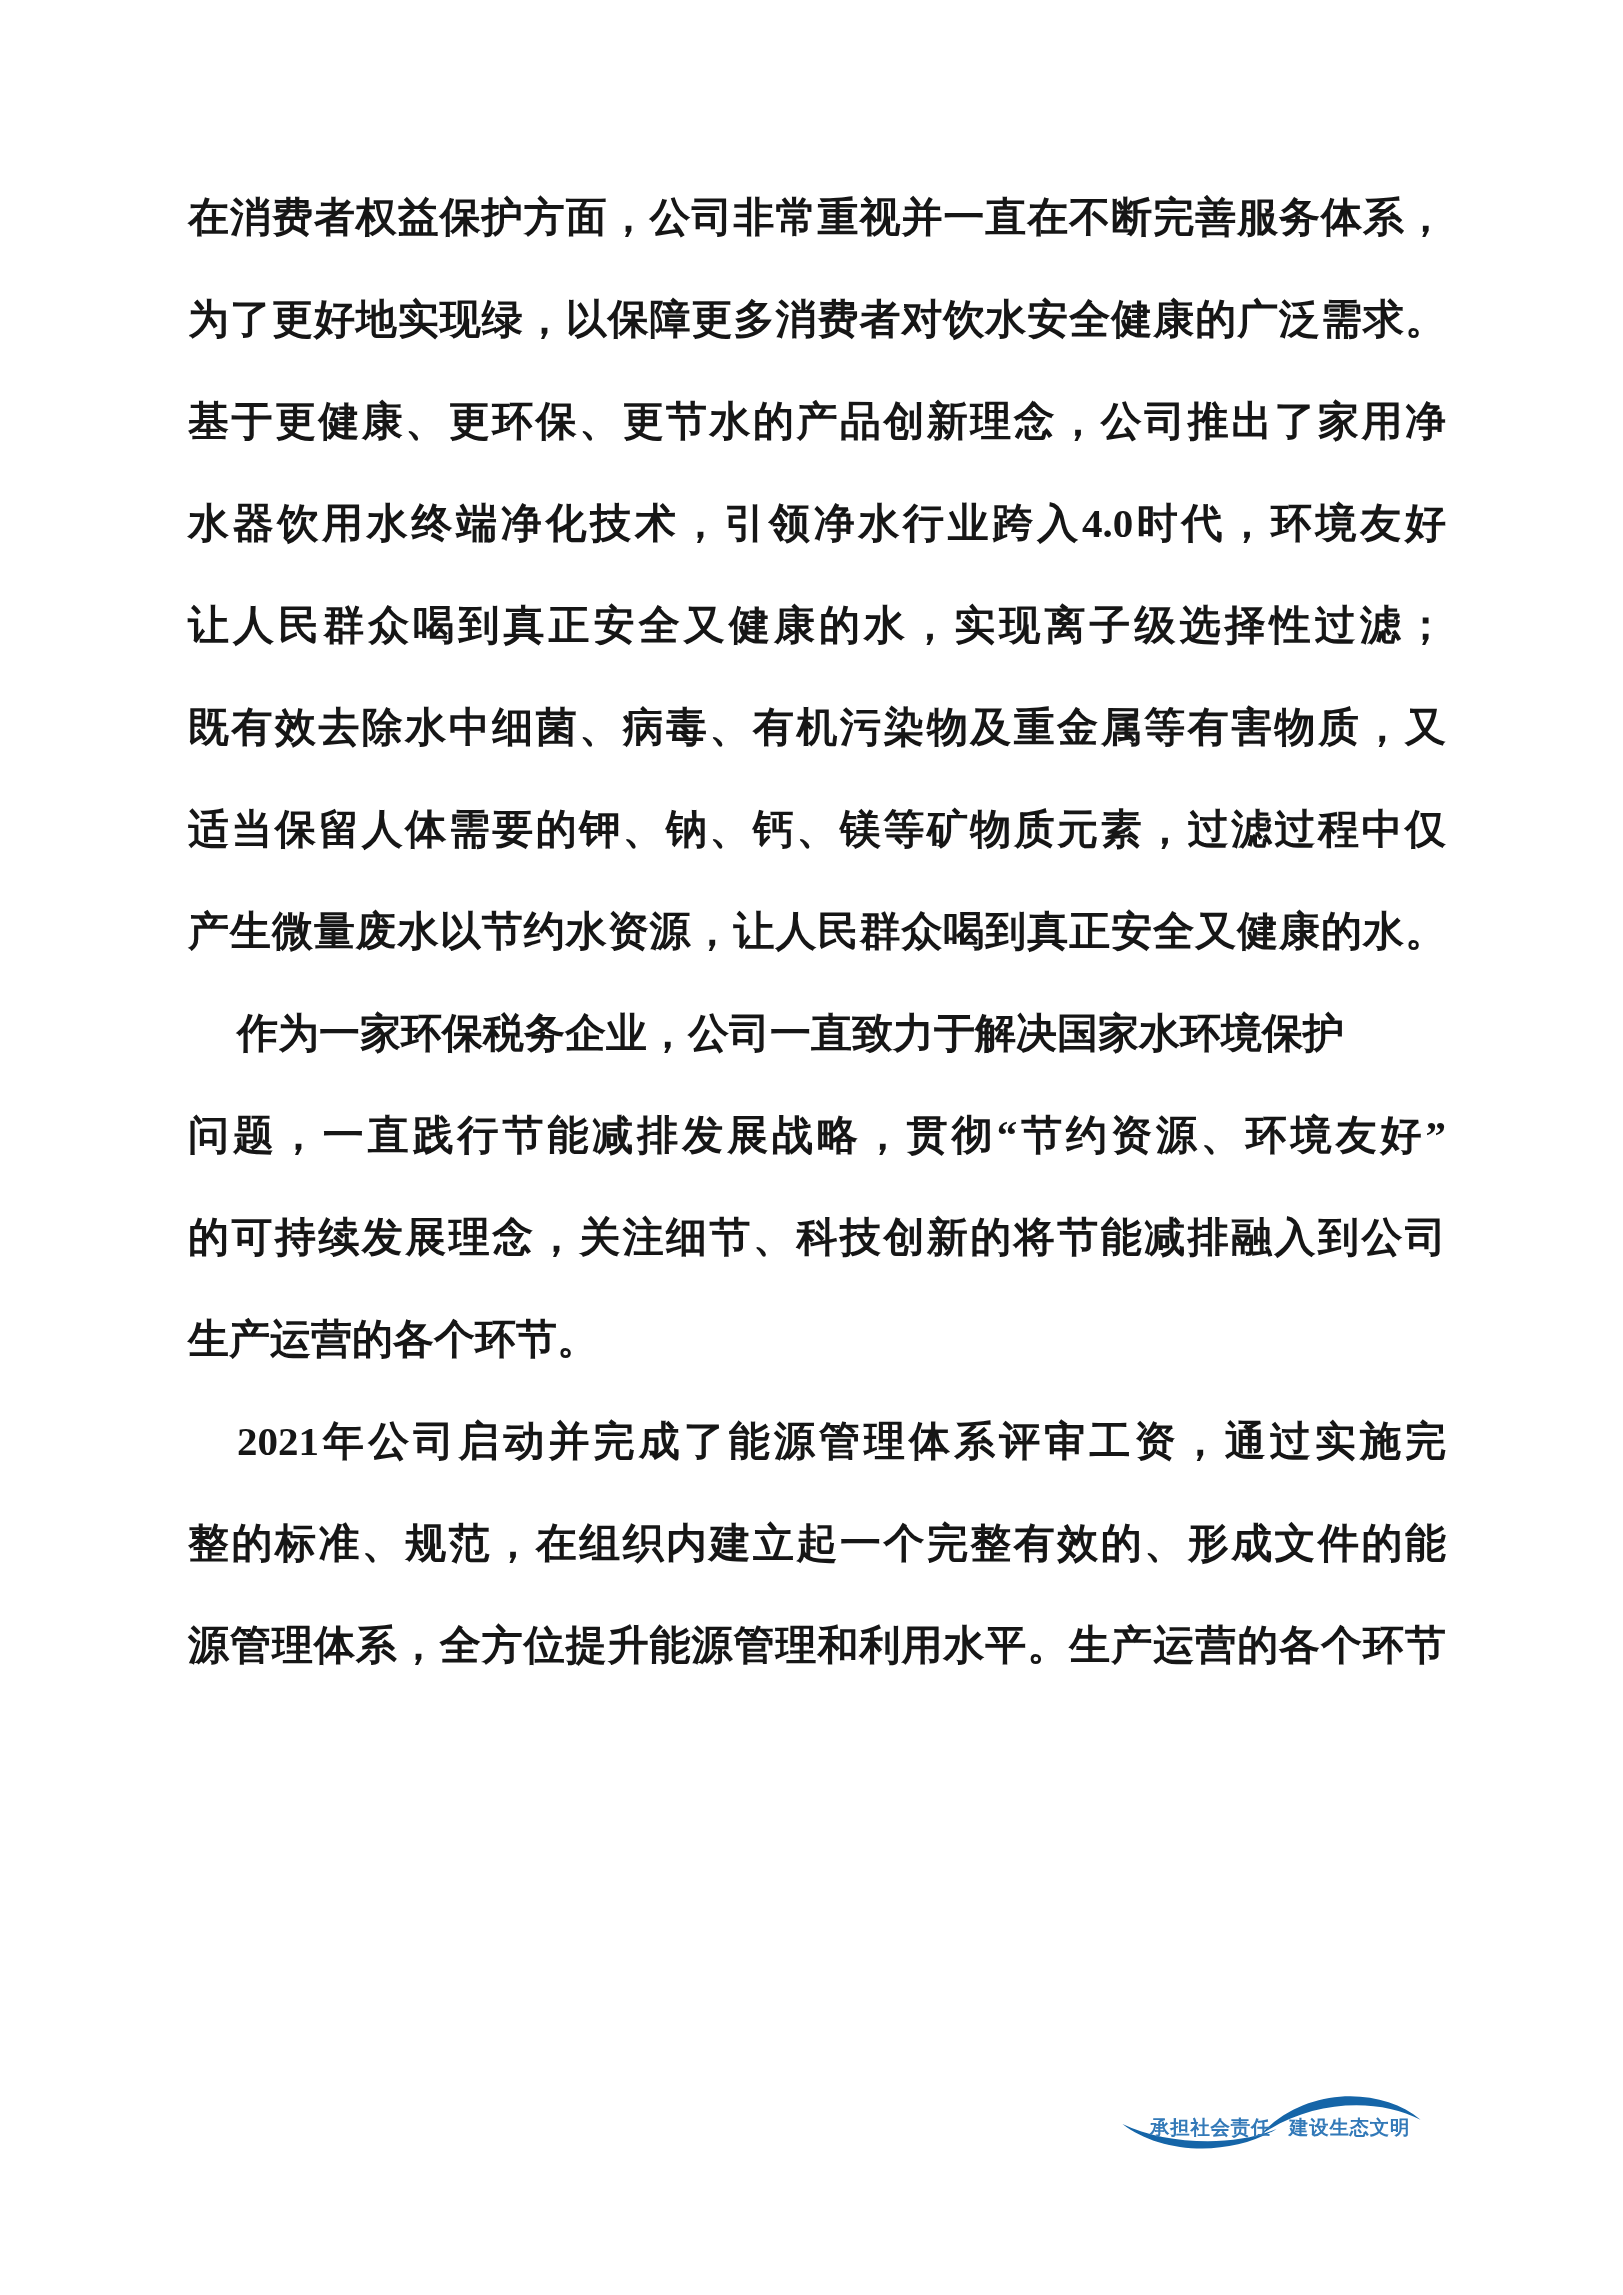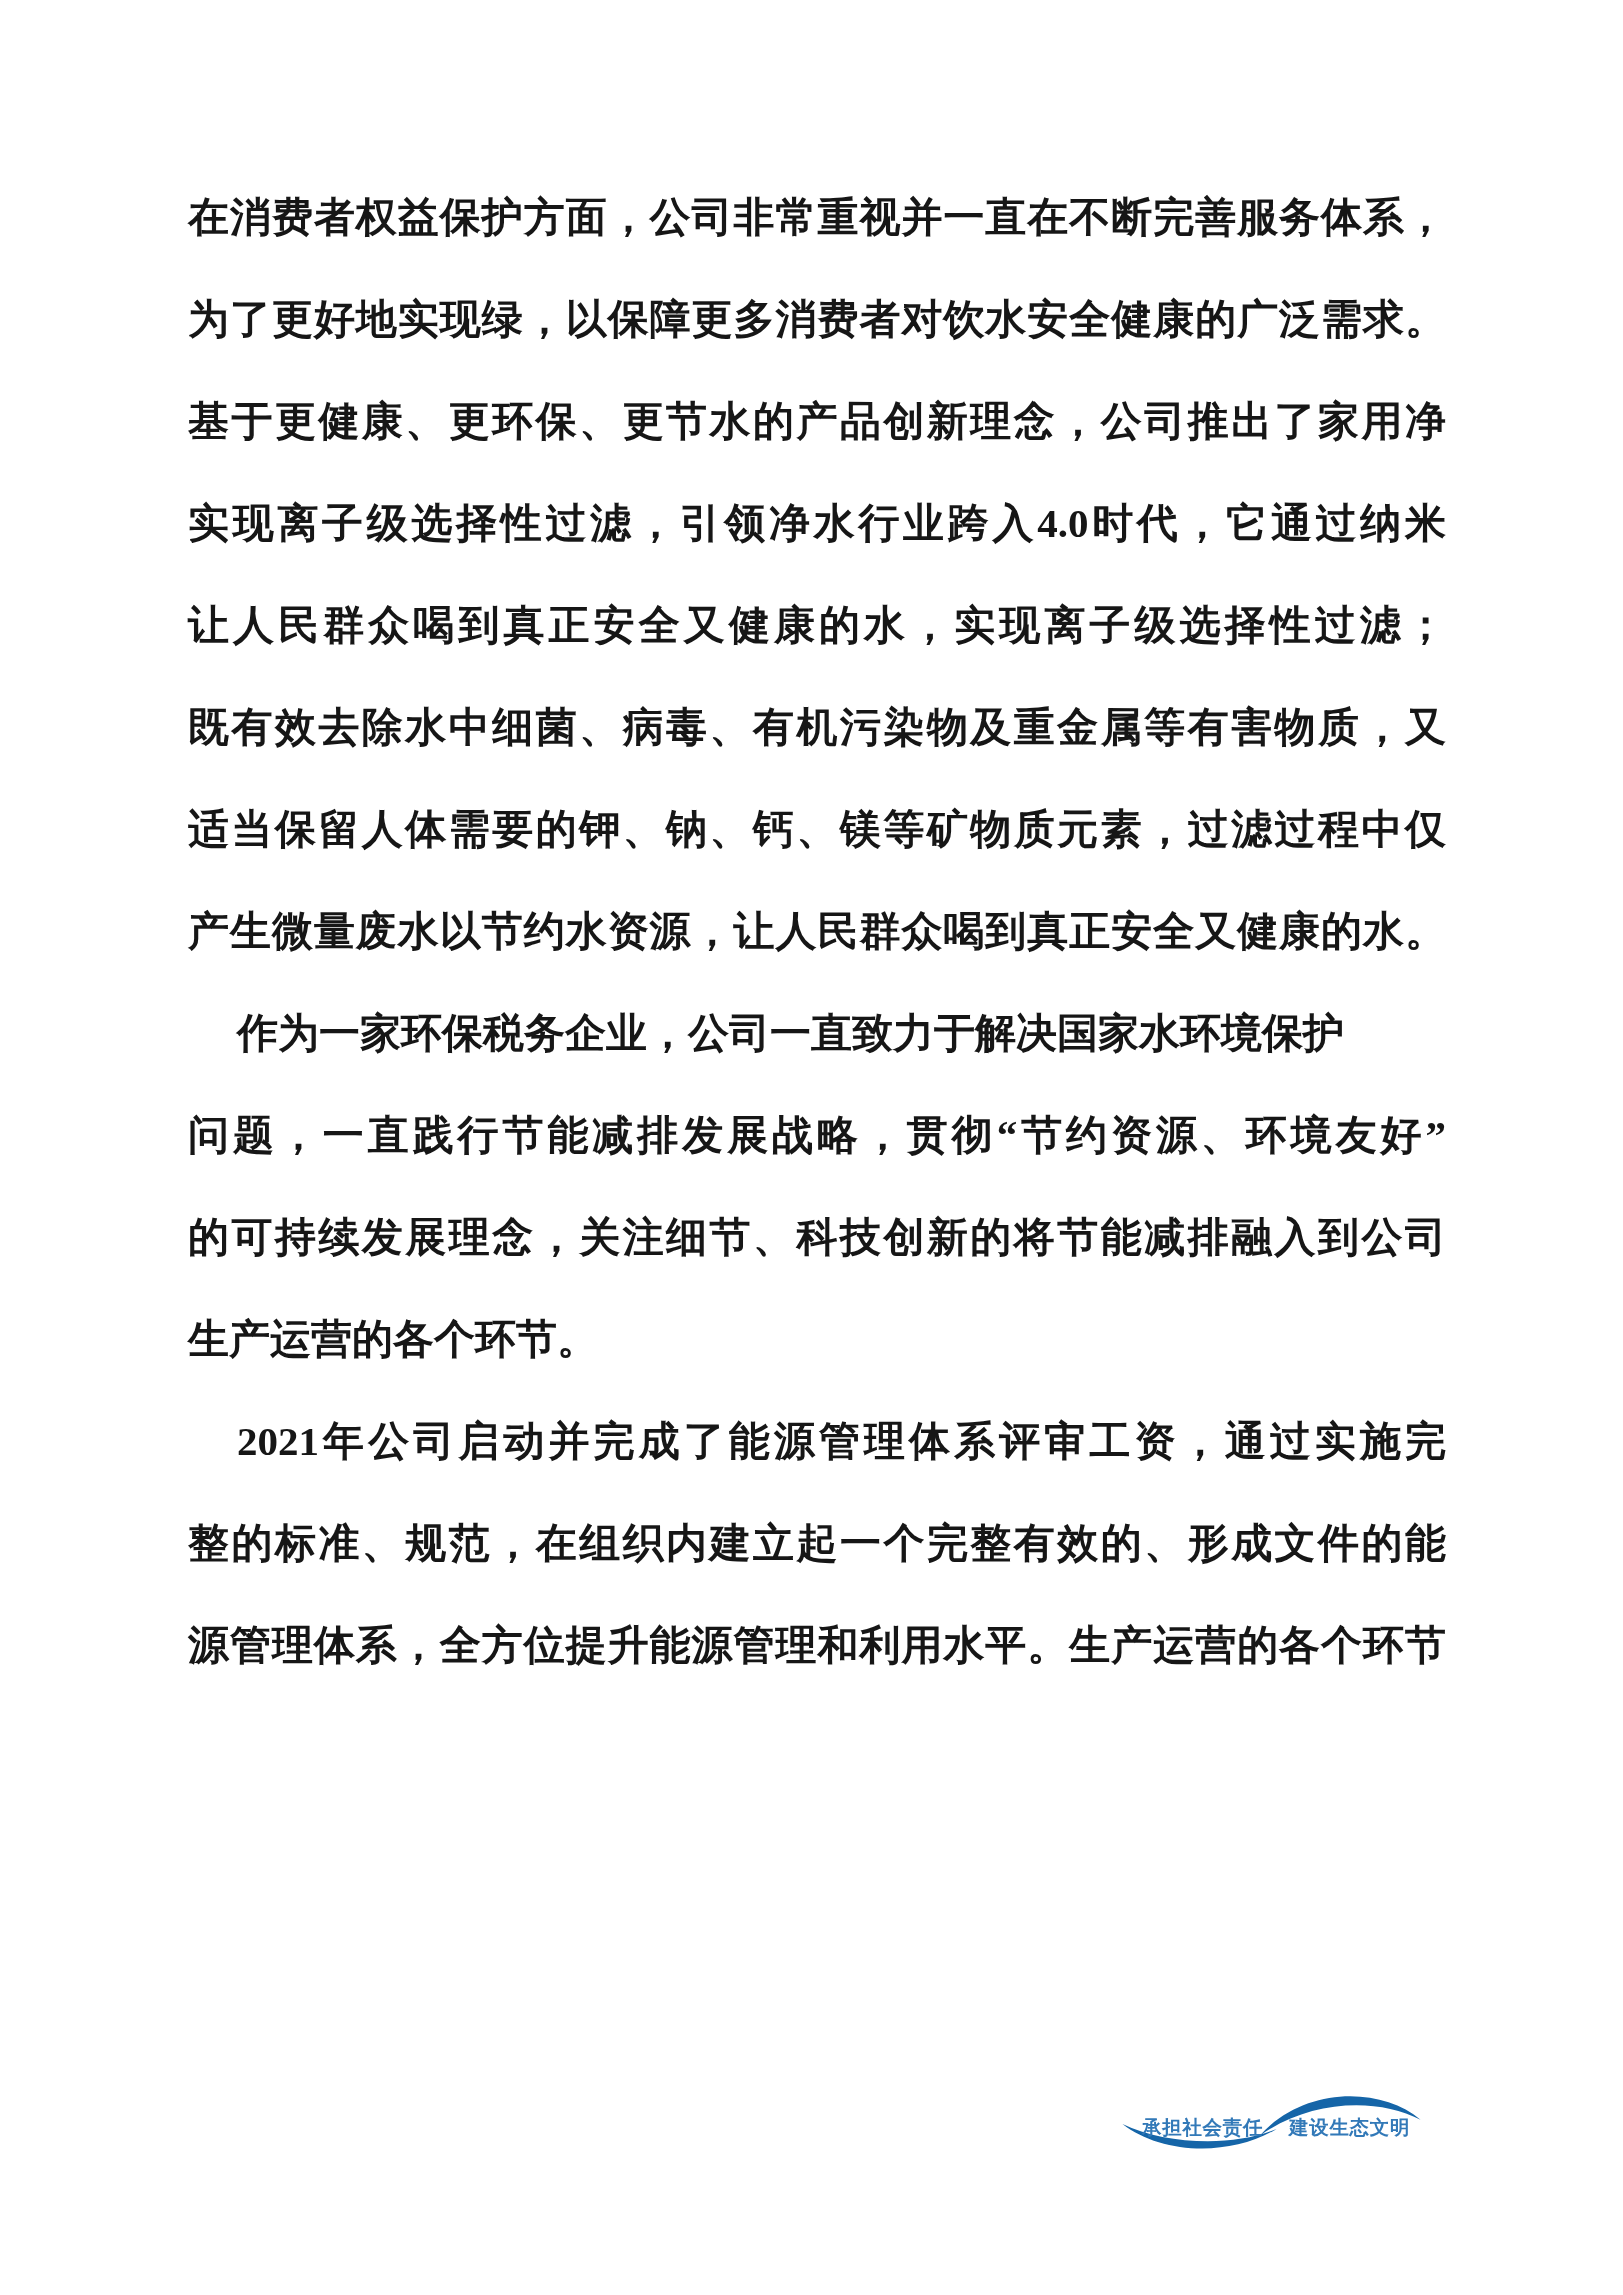"实现离子级选择性过滤，引领净水行业跨入4.0时代，它通过纳米" div.line { text: 实现离子级选择性过滤，引领净水行业跨入4.0时代，它通过纳米 -> 水器饮用水终端净化技术，引领净水行业跨入4.0时代，环境友好 }
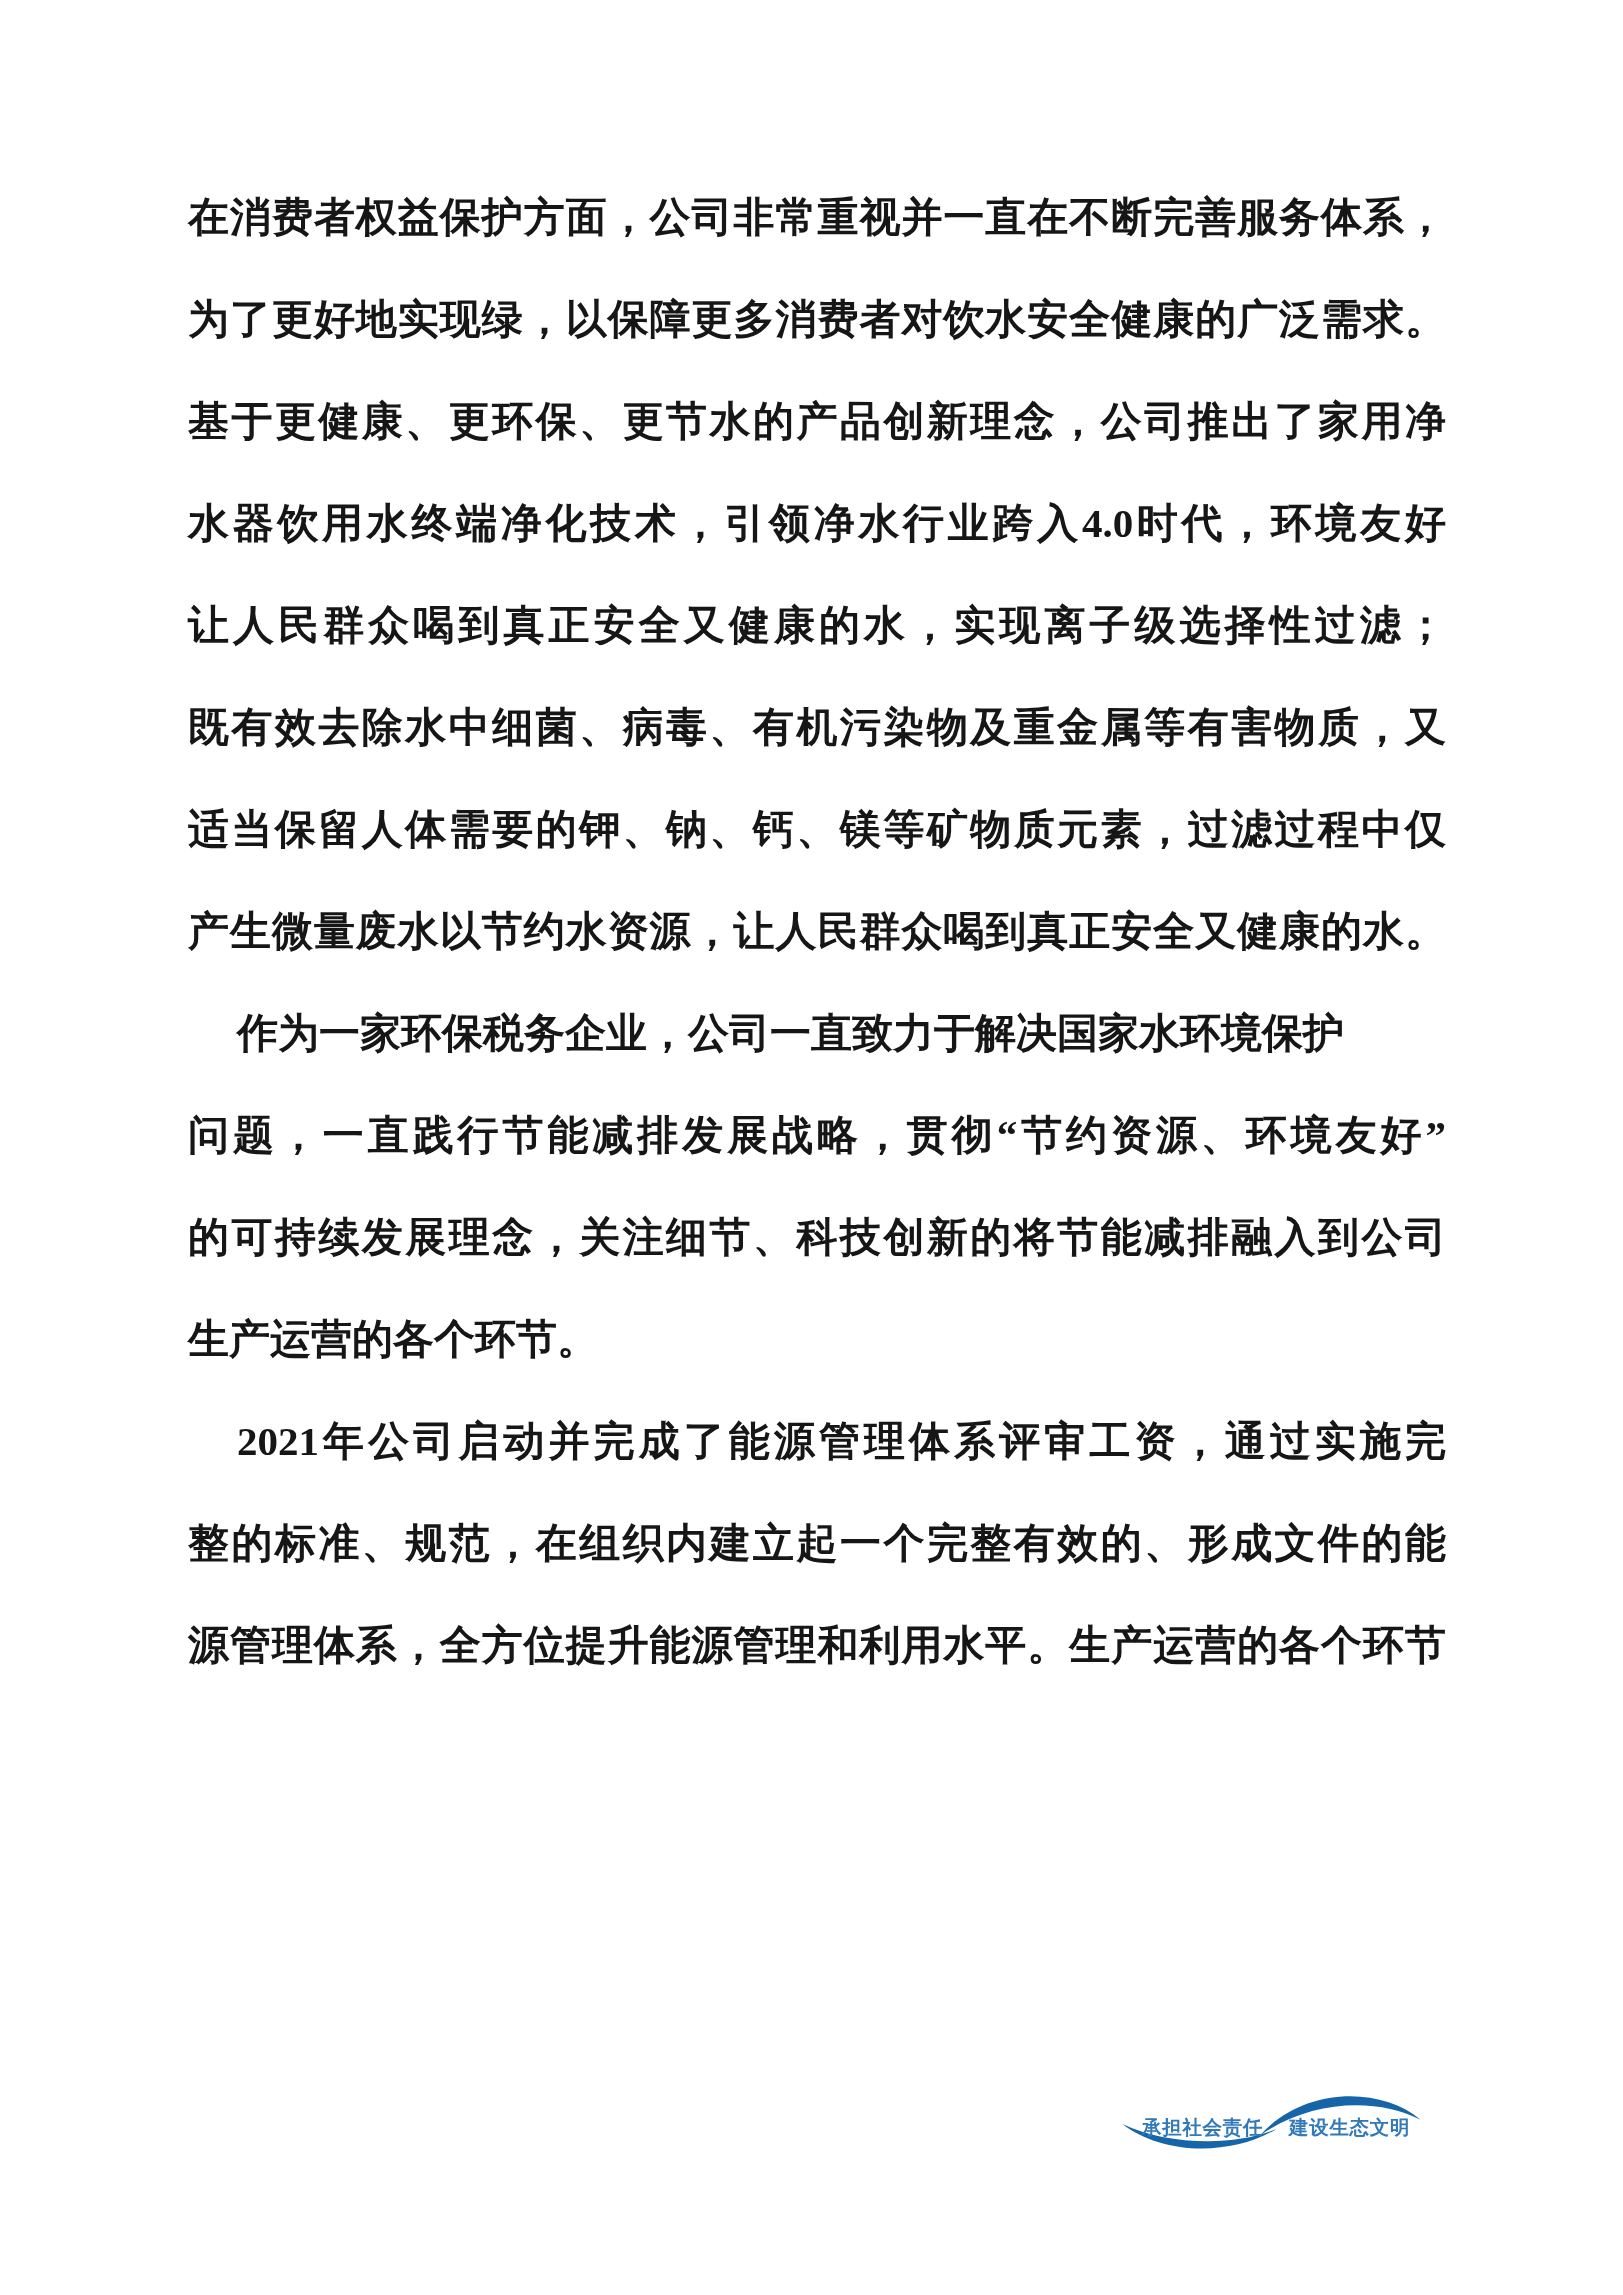"承担社会责任" .slogan-left { left: 28px -> 36px }
